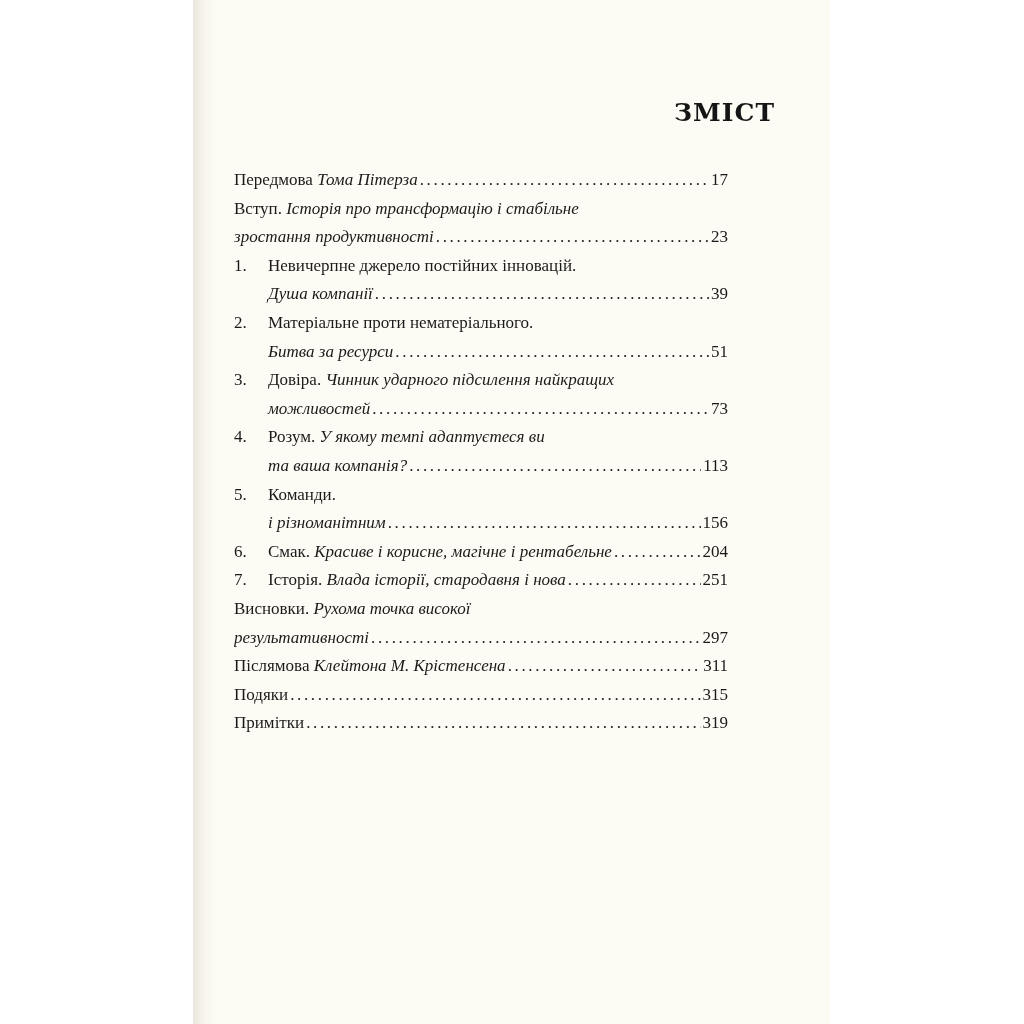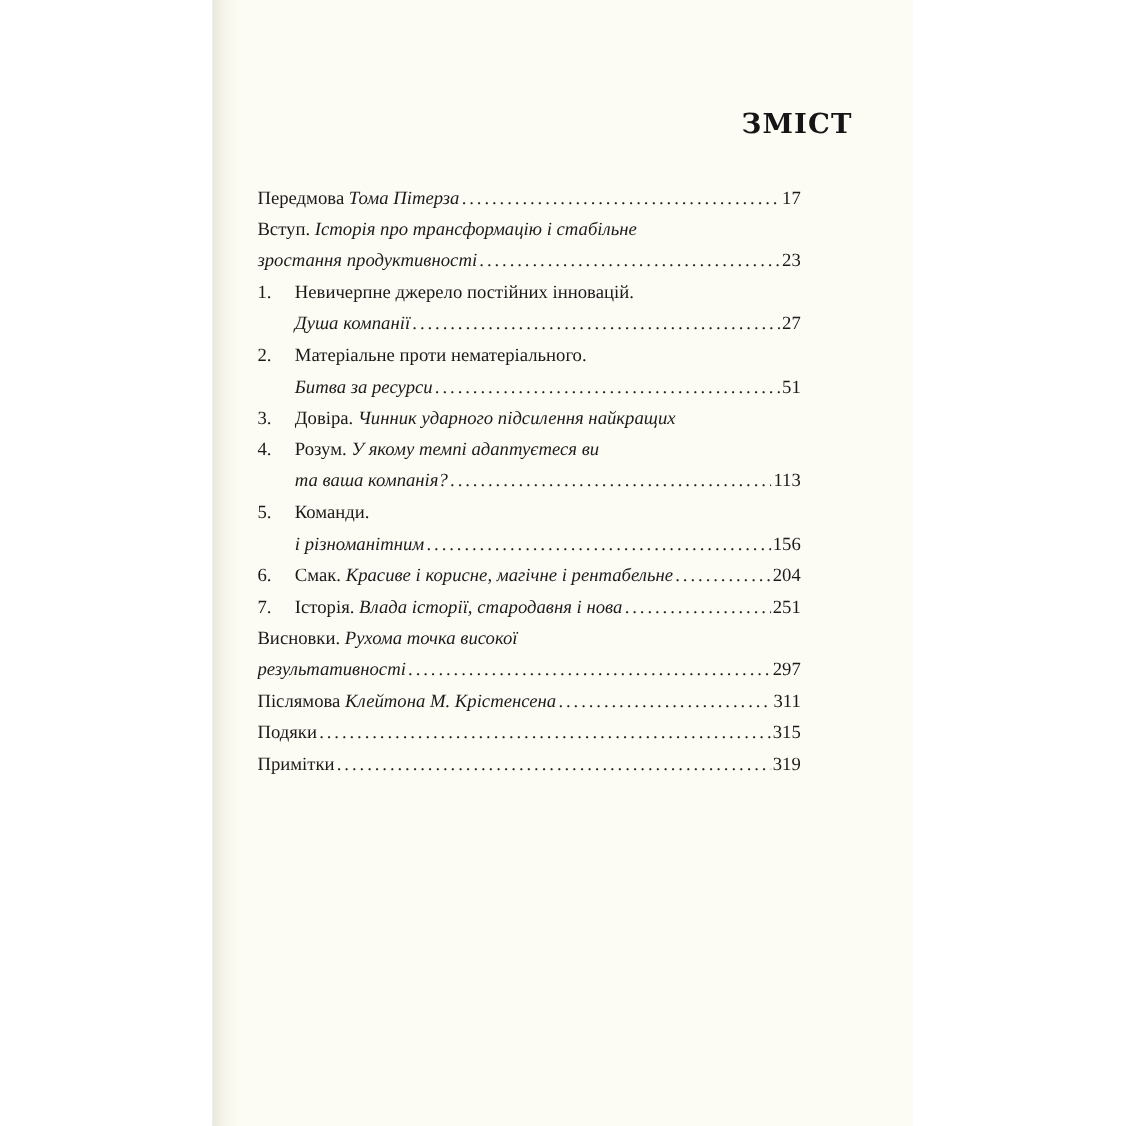"27" span.page-no { text: 27 -> 39 }
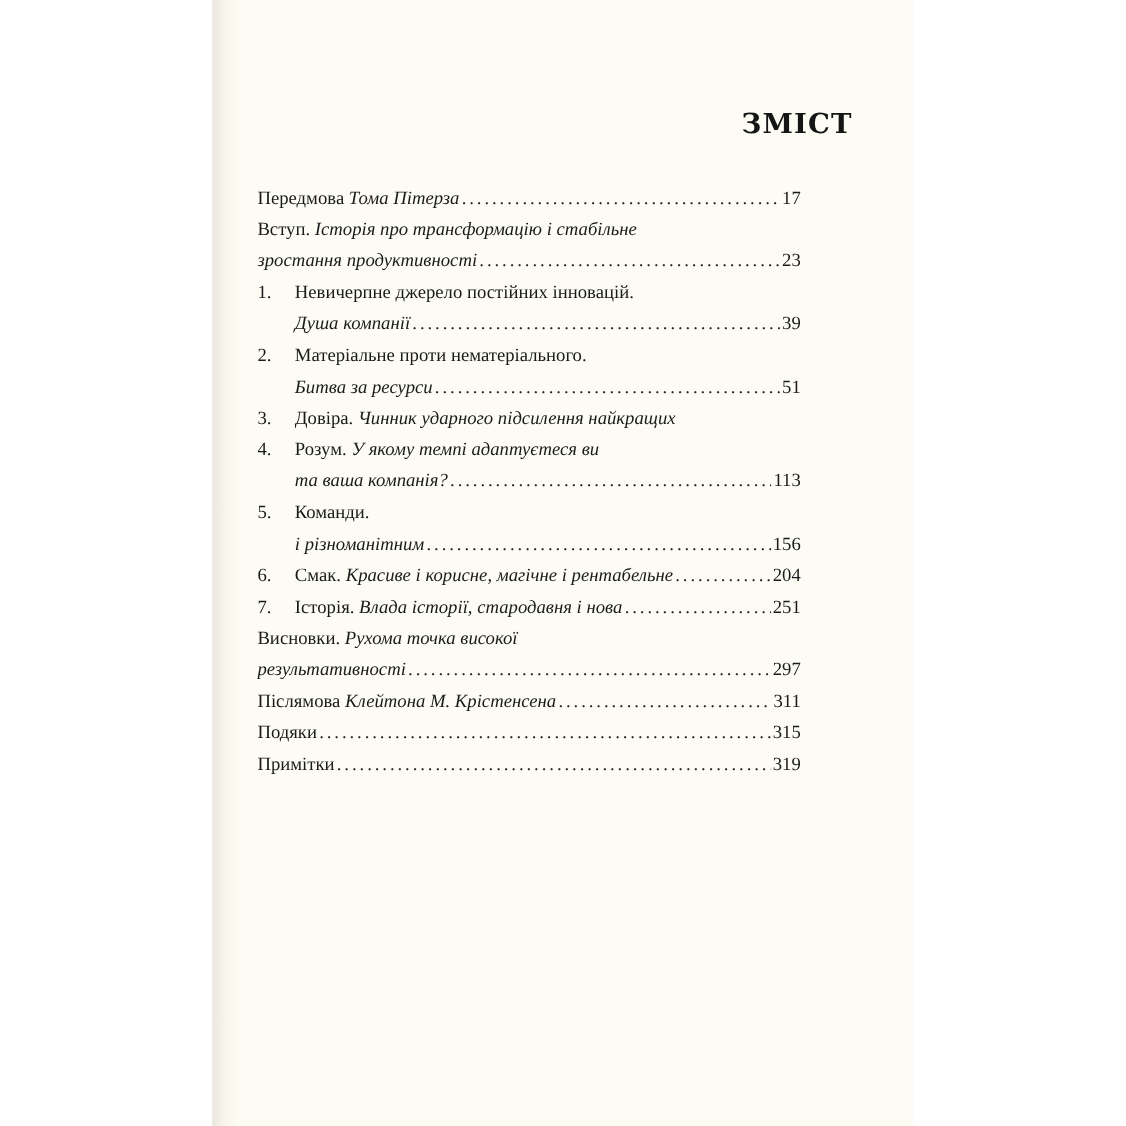"можливостей" div.line { html: none -> <div> <span>можливостей</span> <span></span> <span>73</span> </div> }
